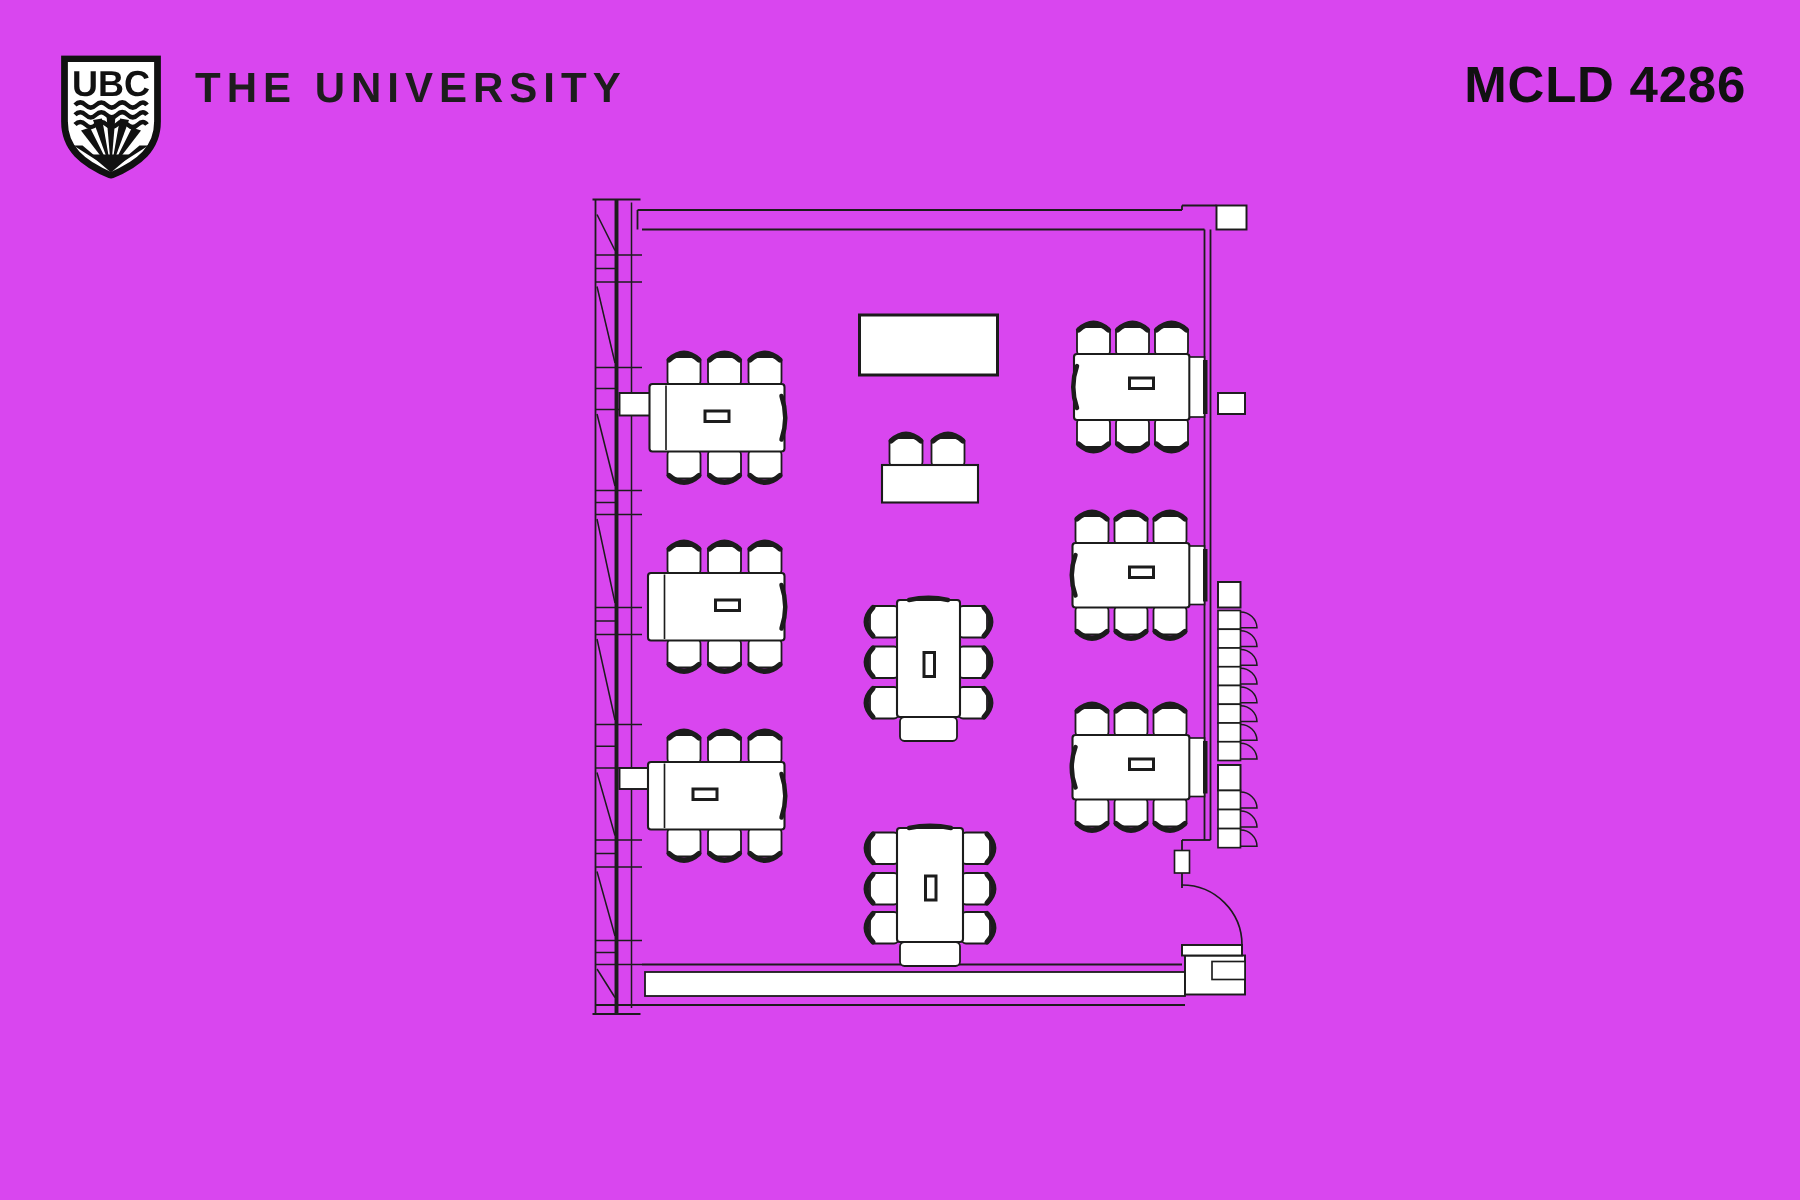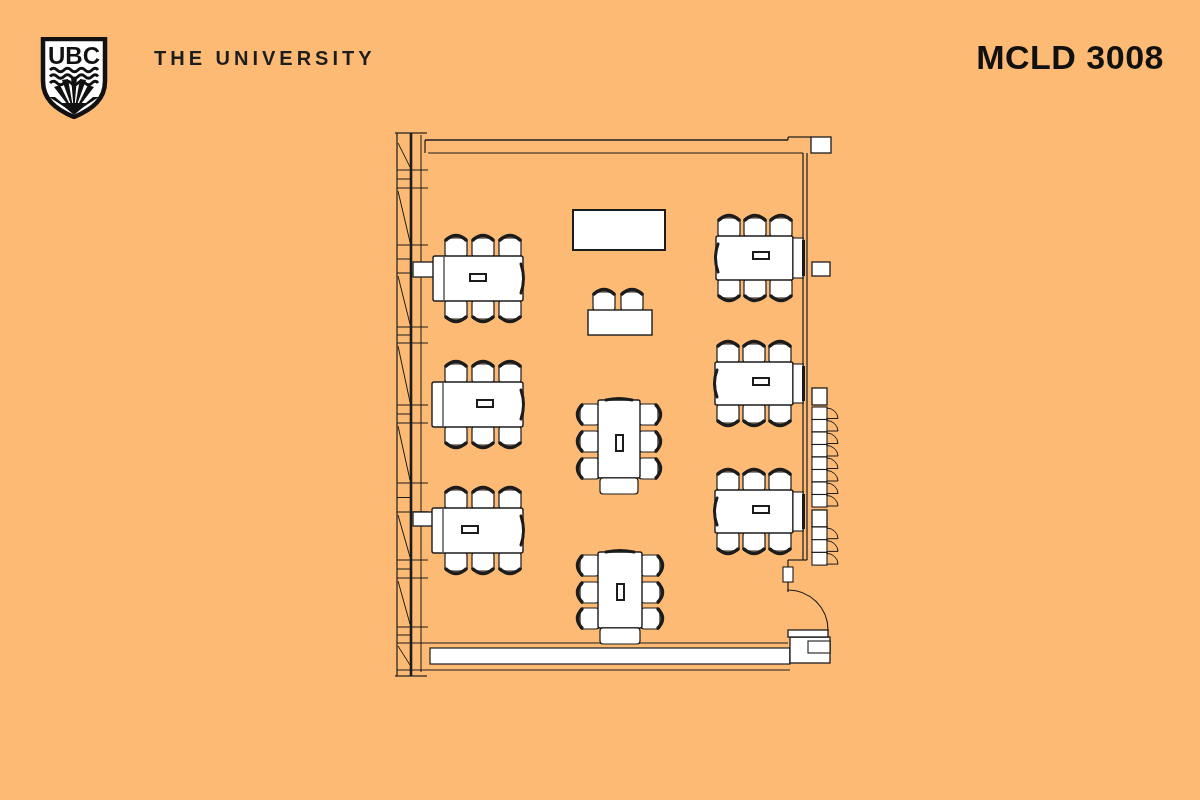"UBC" #stage { background: #fdba74 -> #d946ef }
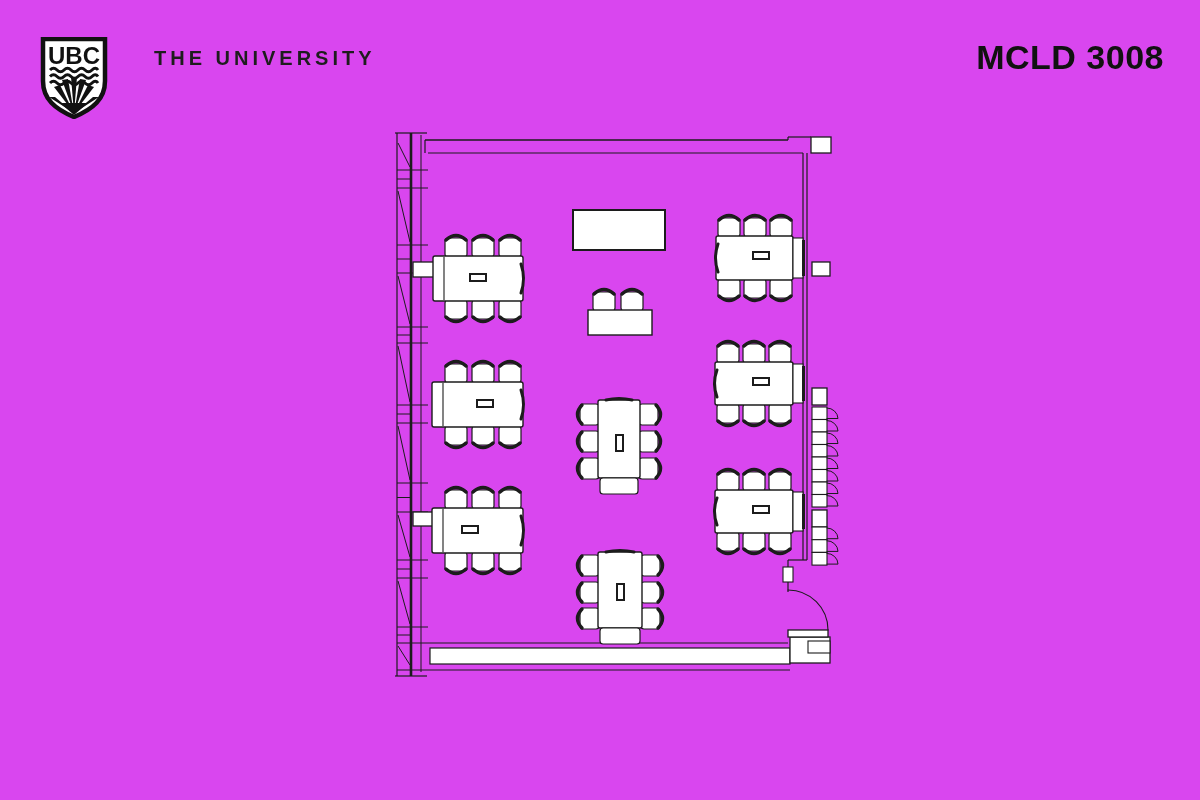"THE UNIVERSITY" #brand { font-size: 20px -> 28px; margin-left: 24px -> none }
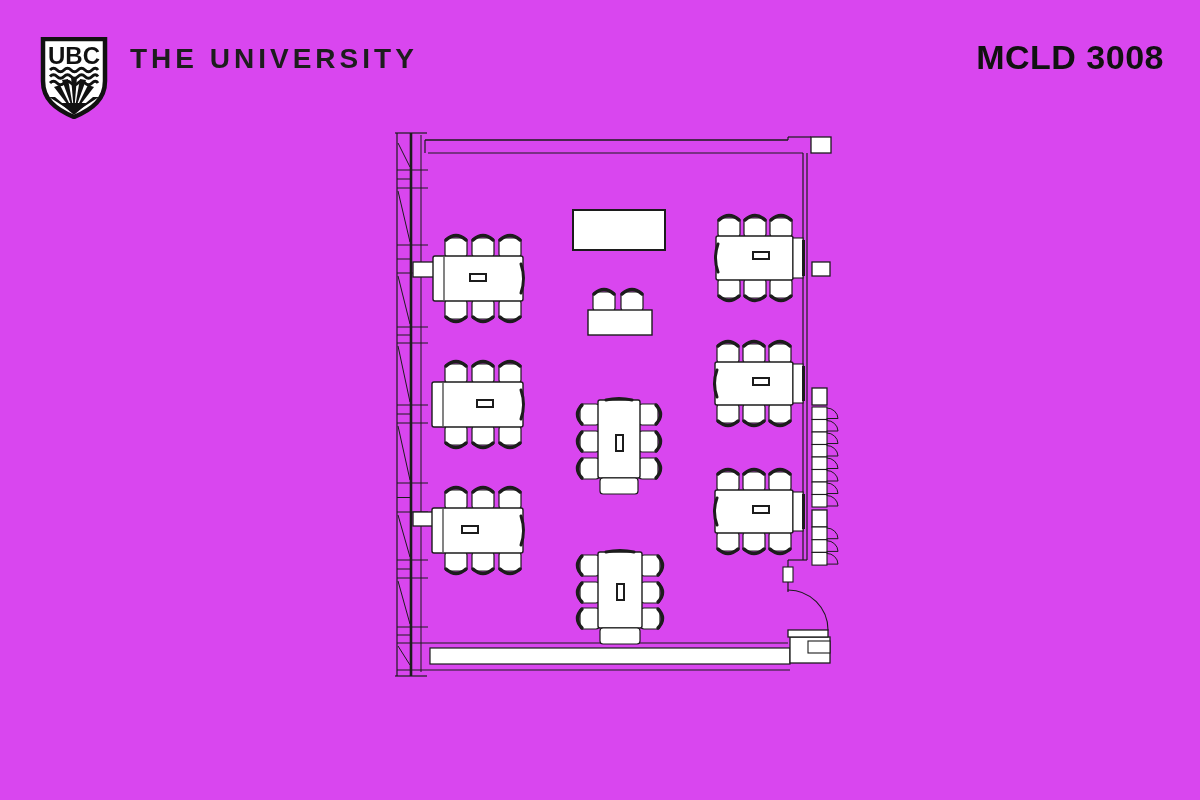"MCLD 3008" div { text: 3008 -> 4286 }
